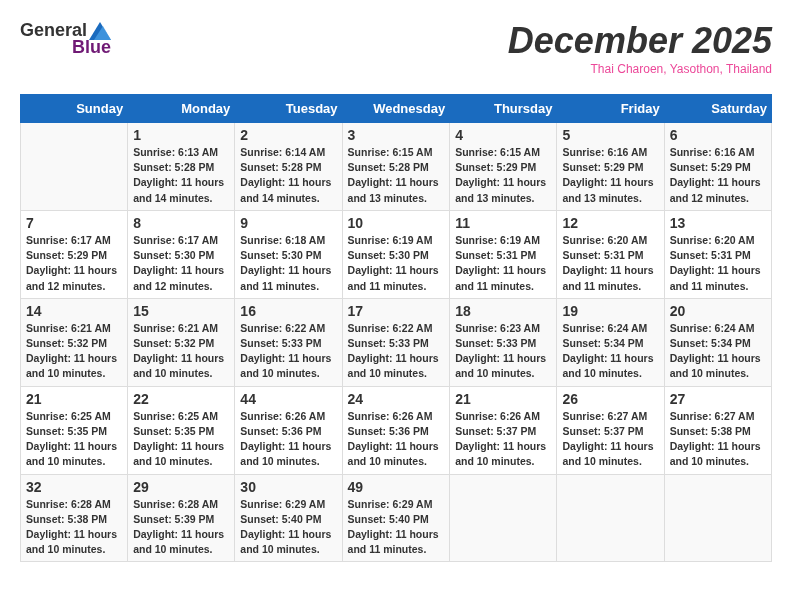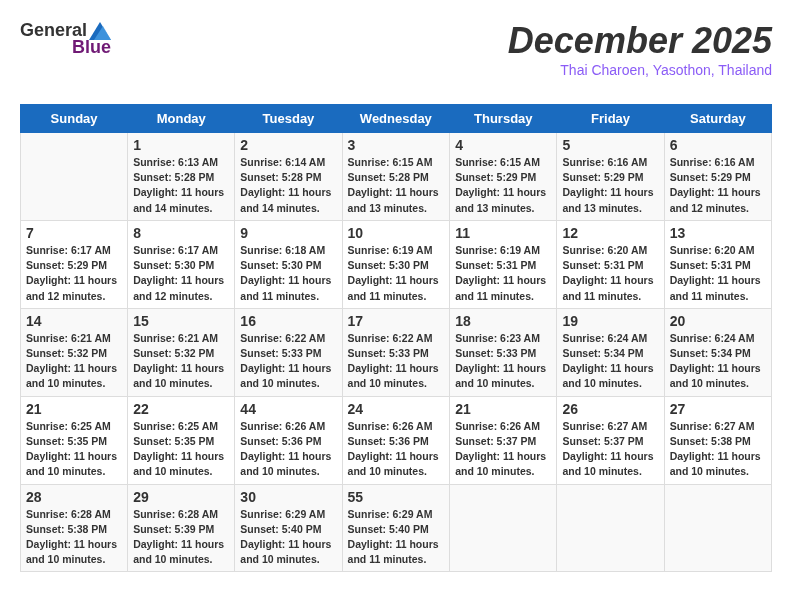"General" .header-section { margin-bottom: 26px -> 18px }
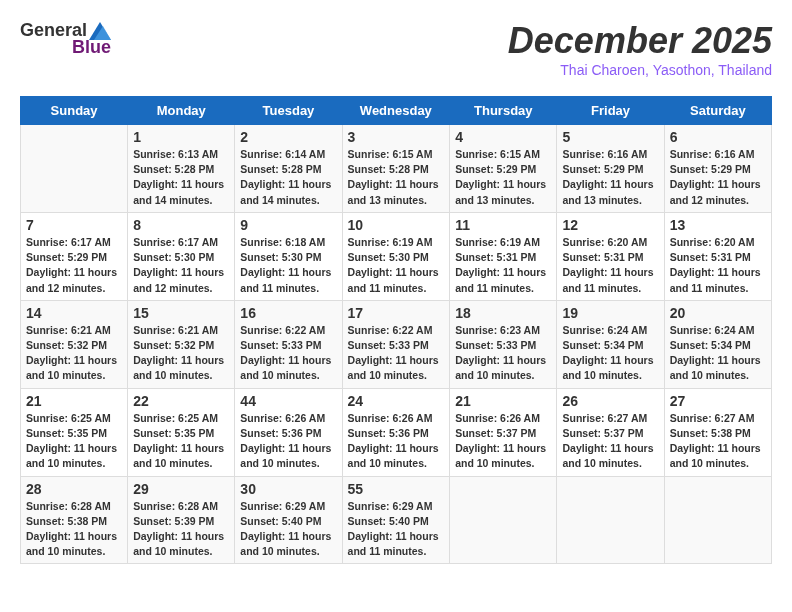"Thai Charoen, Yasothon, Thailand" .location-title { color: #8b5cf6 -> #ec4899; font-size: 14px -> 12px }
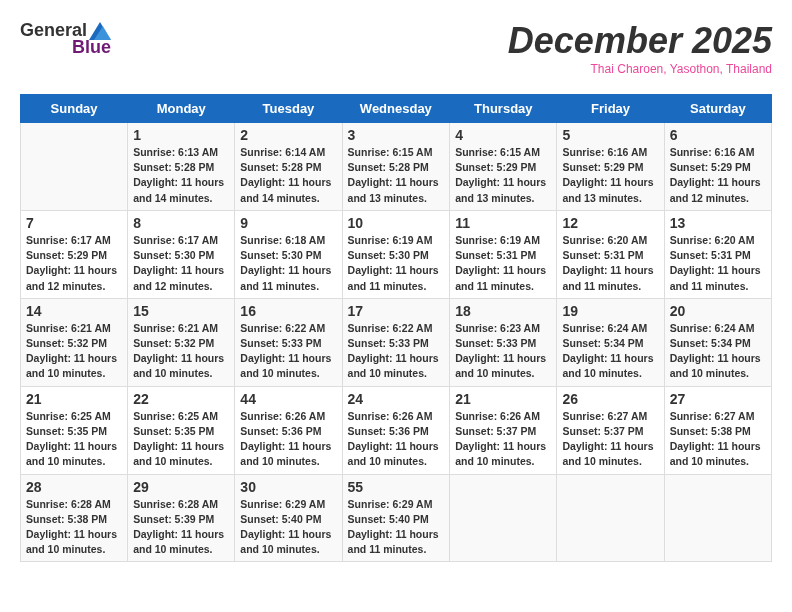"Sunday" thead th { text-align: center -> right }
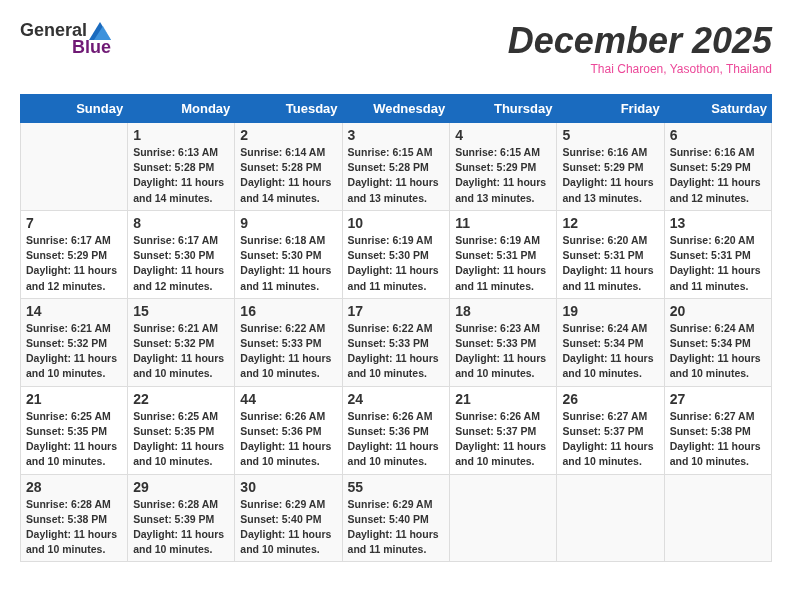"28" span.day-number { text: 28 -> 32 }
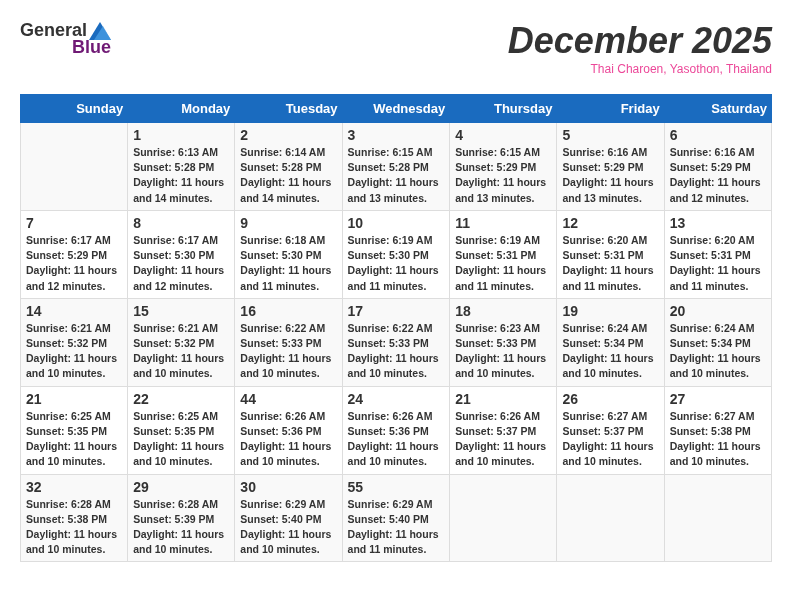"55" span.day-number { text: 55 -> 49 }
